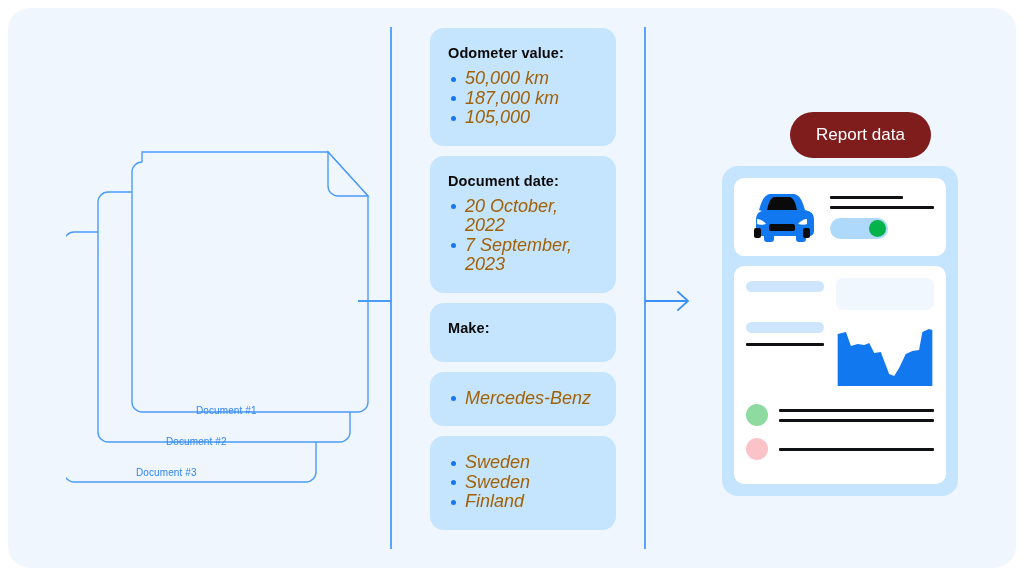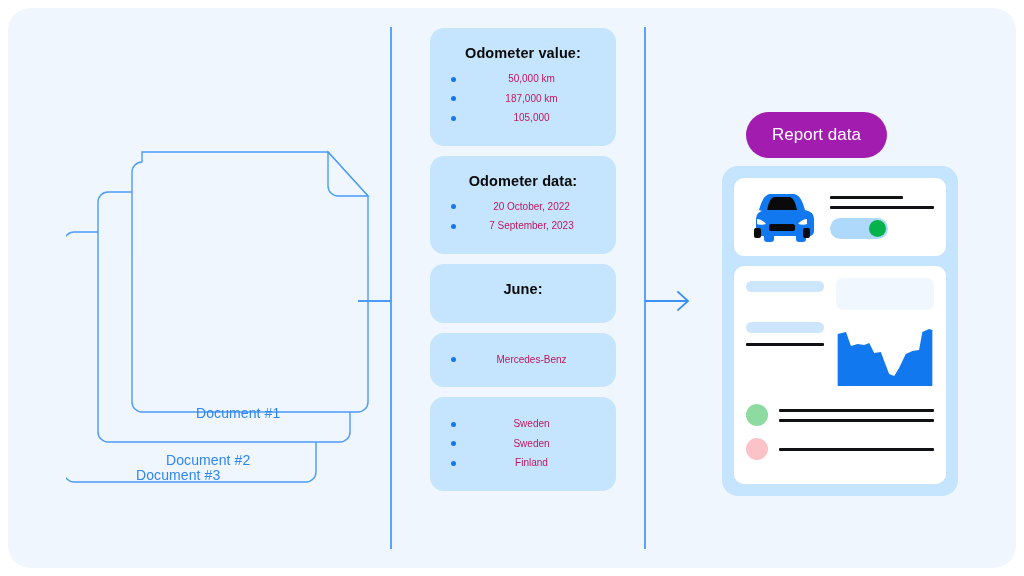"Odometer value:" .card { text-align: center -> none }
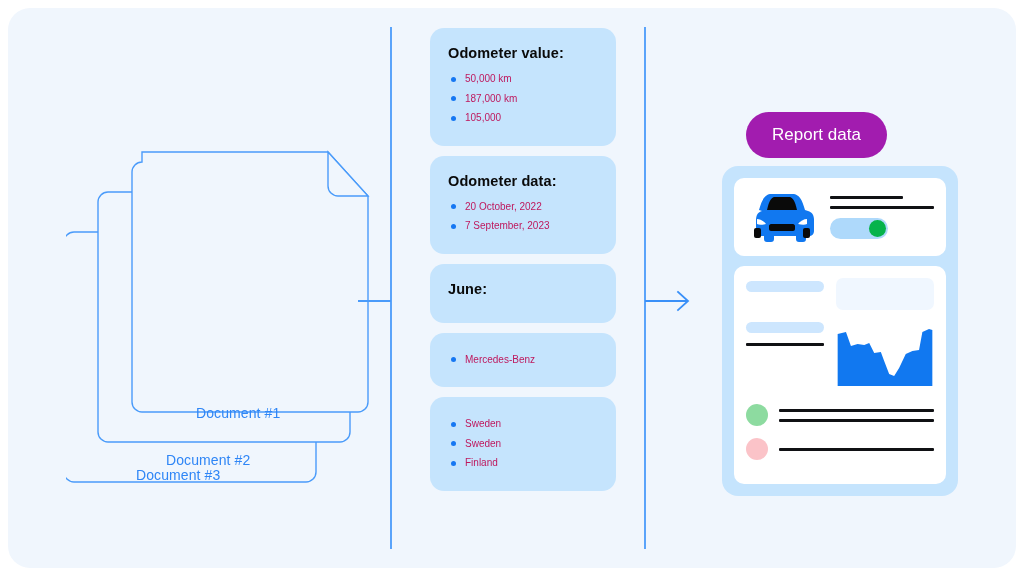"50,000 km" .card-list li { color: #be185d -> #a16207; font-size: 10px -> 18px; font-style: none -> italic }
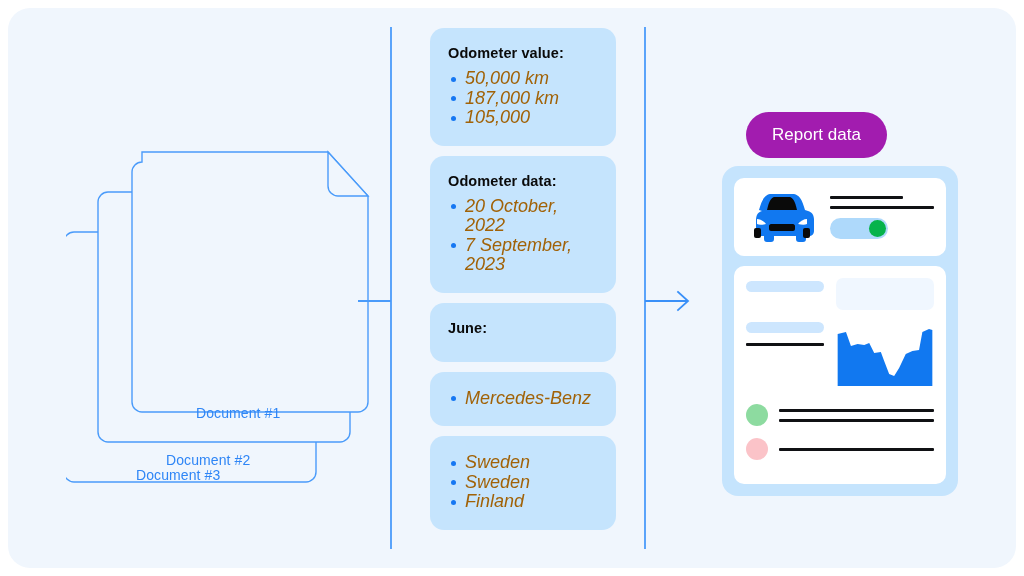"Report data" .report-btn { background: #a21caf -> #7f1d1d; left: 738px -> 782px }
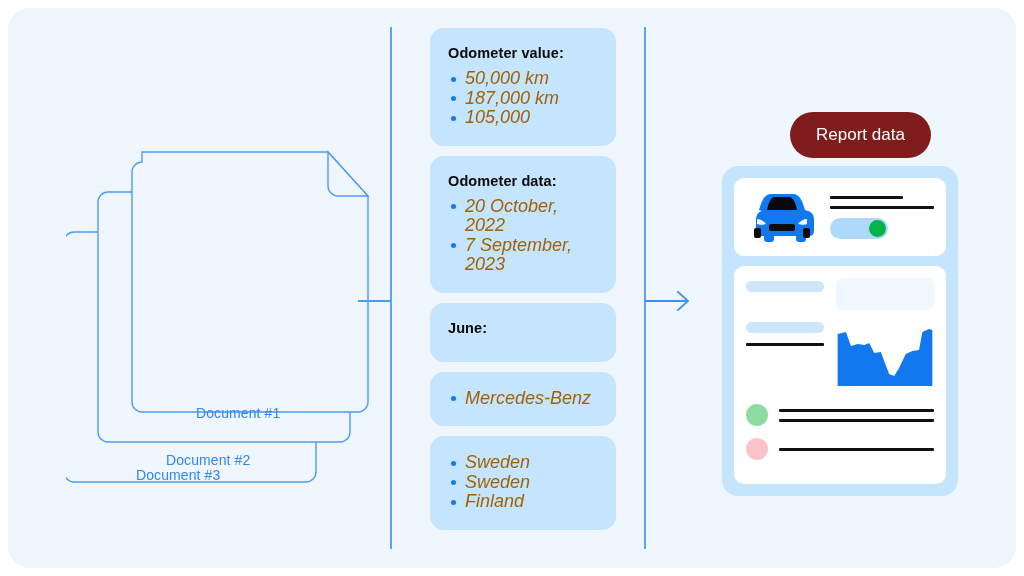"Odometer data:" div.card-title { text: Odometer data -> Document date }
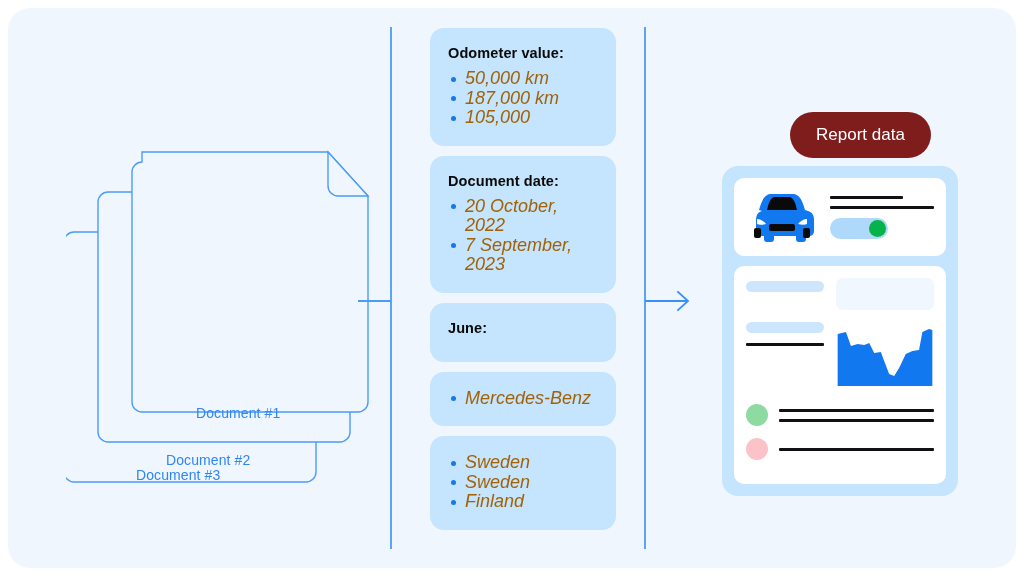"June:" div.card-title { text: June -> Make }
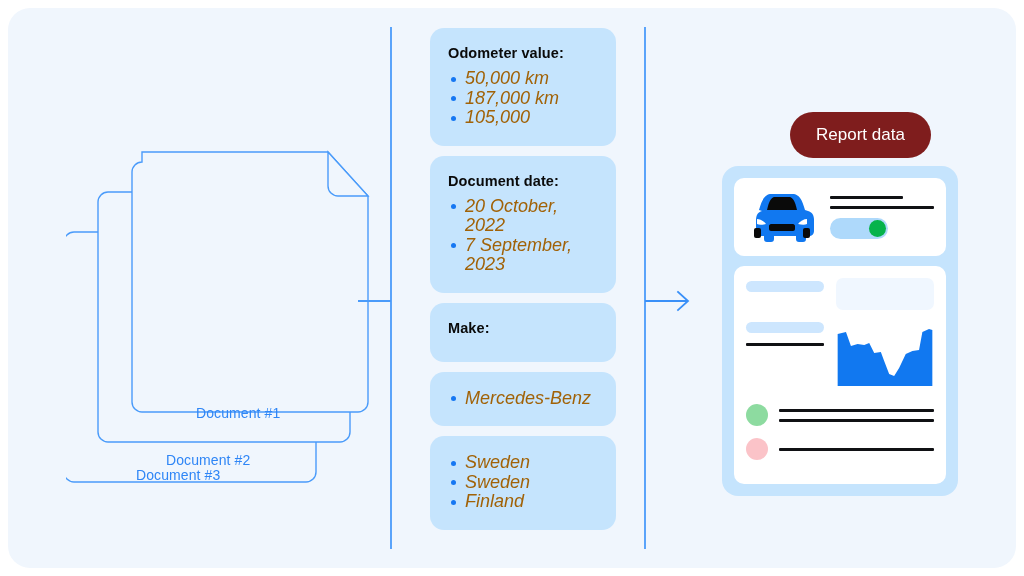"Document #1" .doc-label { font-size: 14px -> 10px }
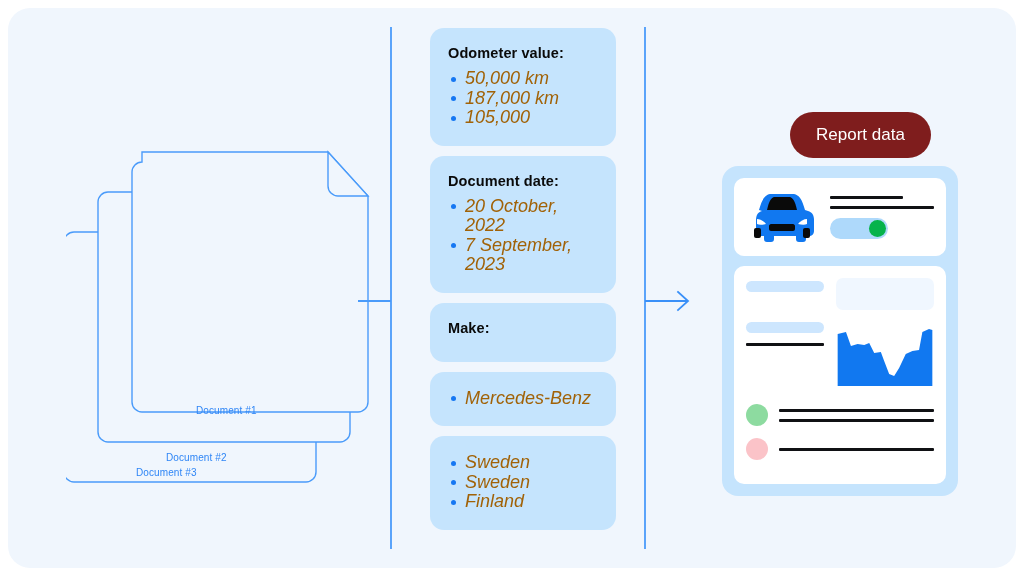"Document #2" .doc-label-2 { margin-top: 16px -> none }
